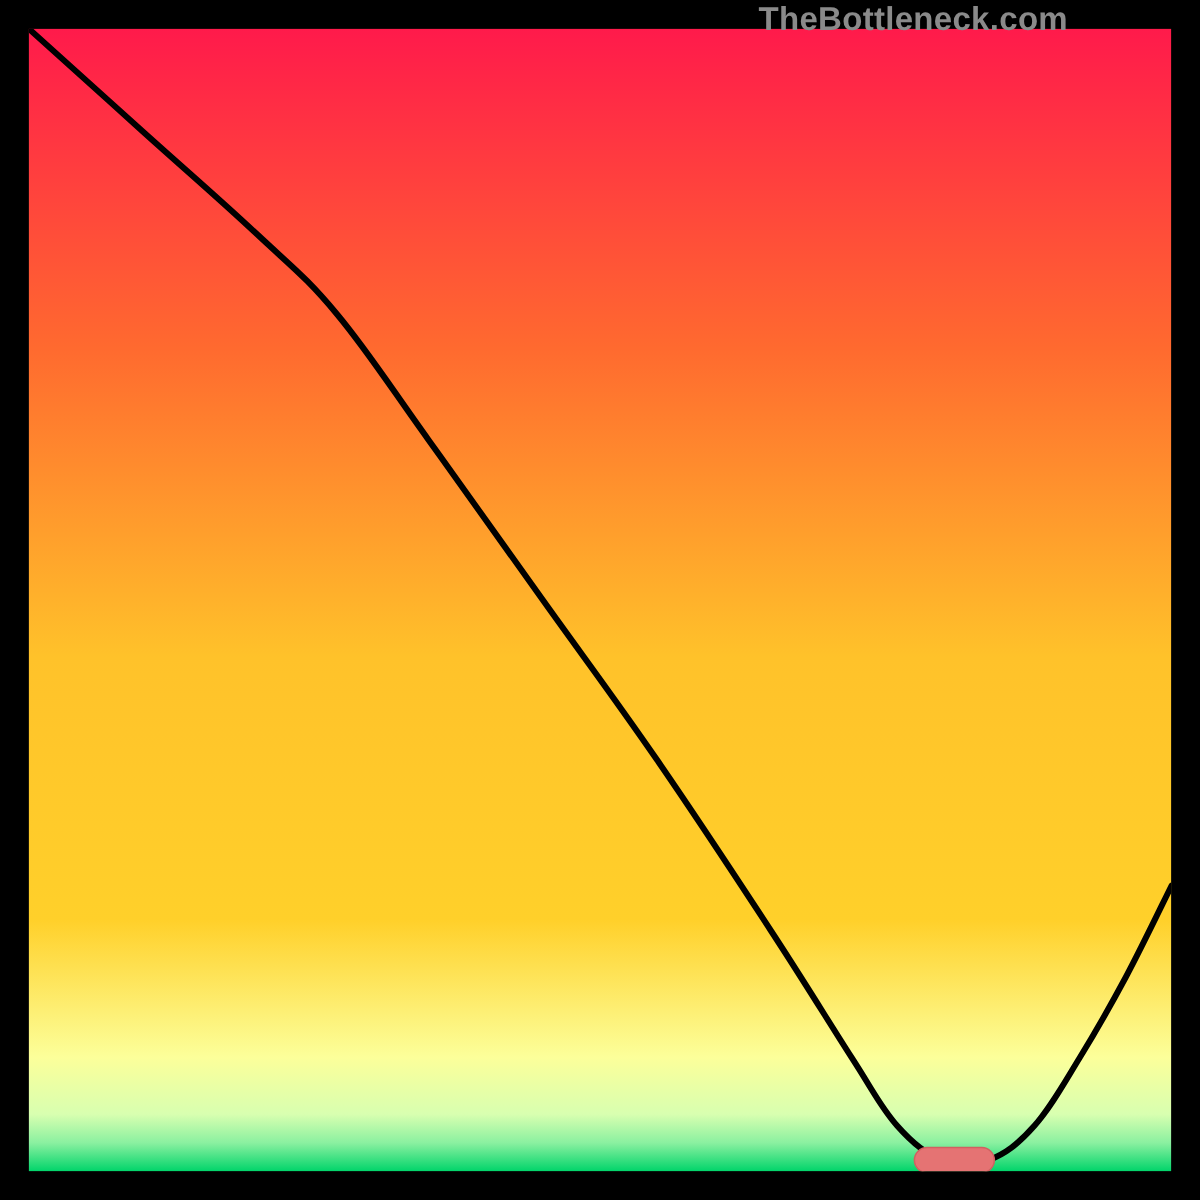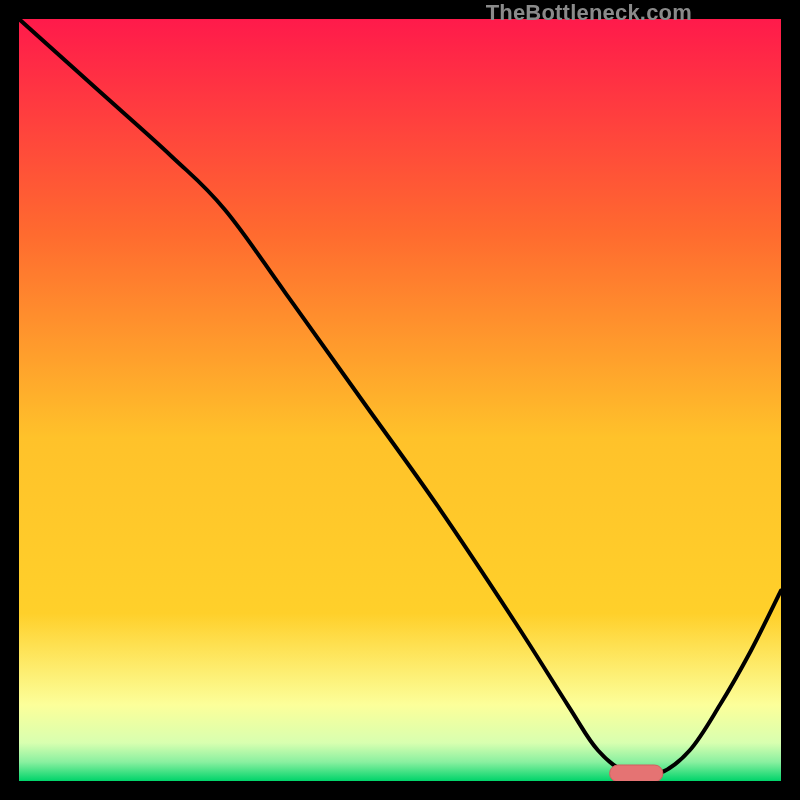"TheBottleneck.com" .frame { padding-left: none -> 20px }
